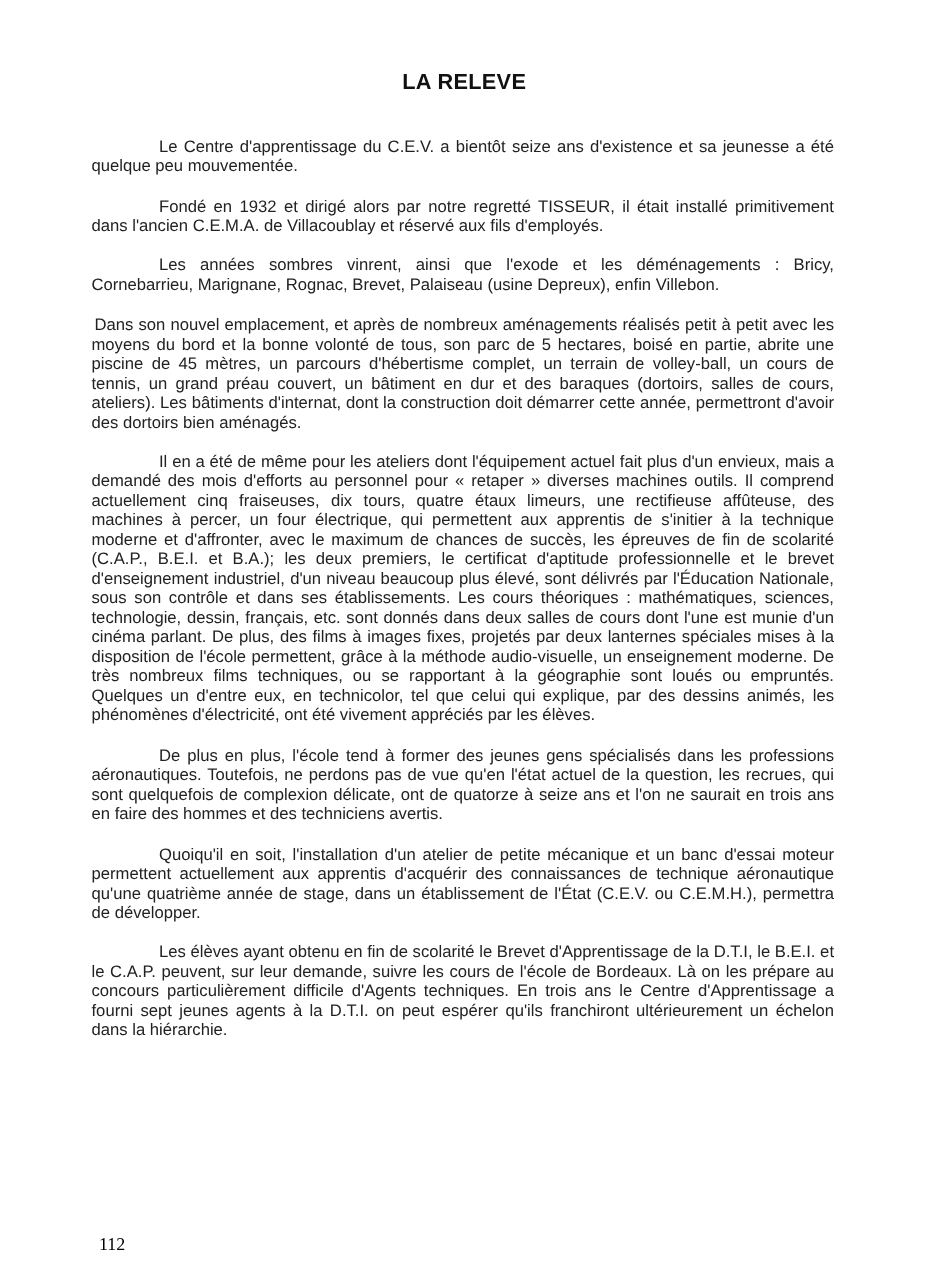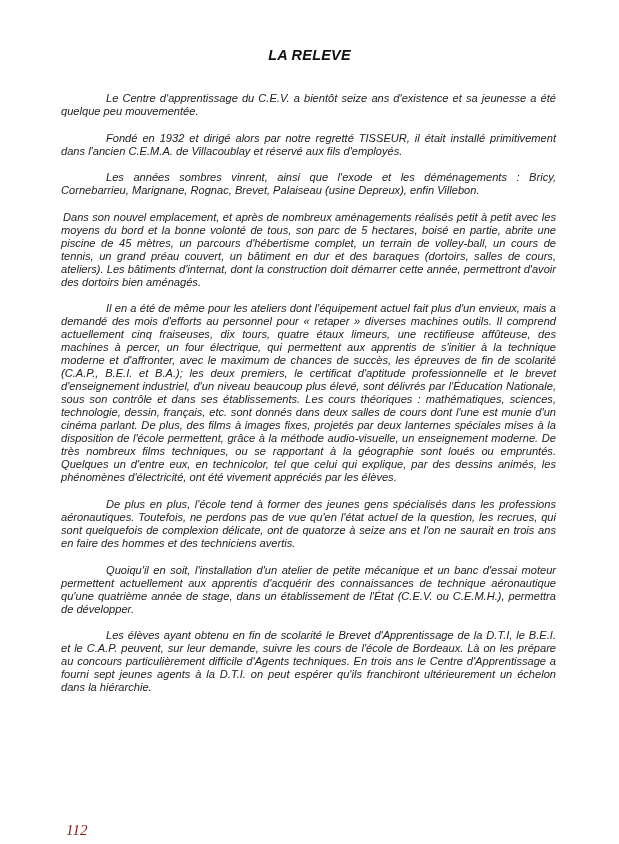"LA RELEVE" .page { font-style: italic -> none }
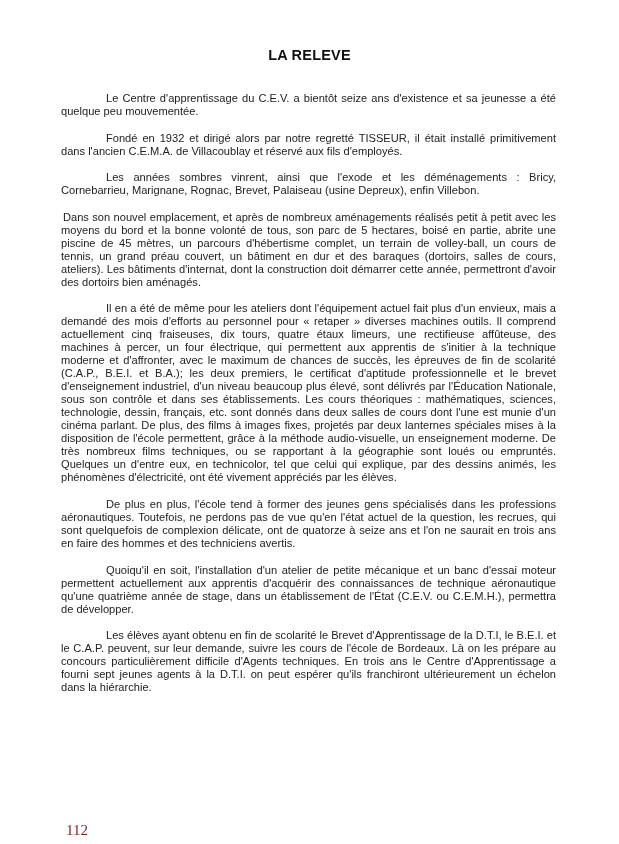"112" .page-number { color: #7f1d1d -> #000000; font-size: 15px -> 12px }
